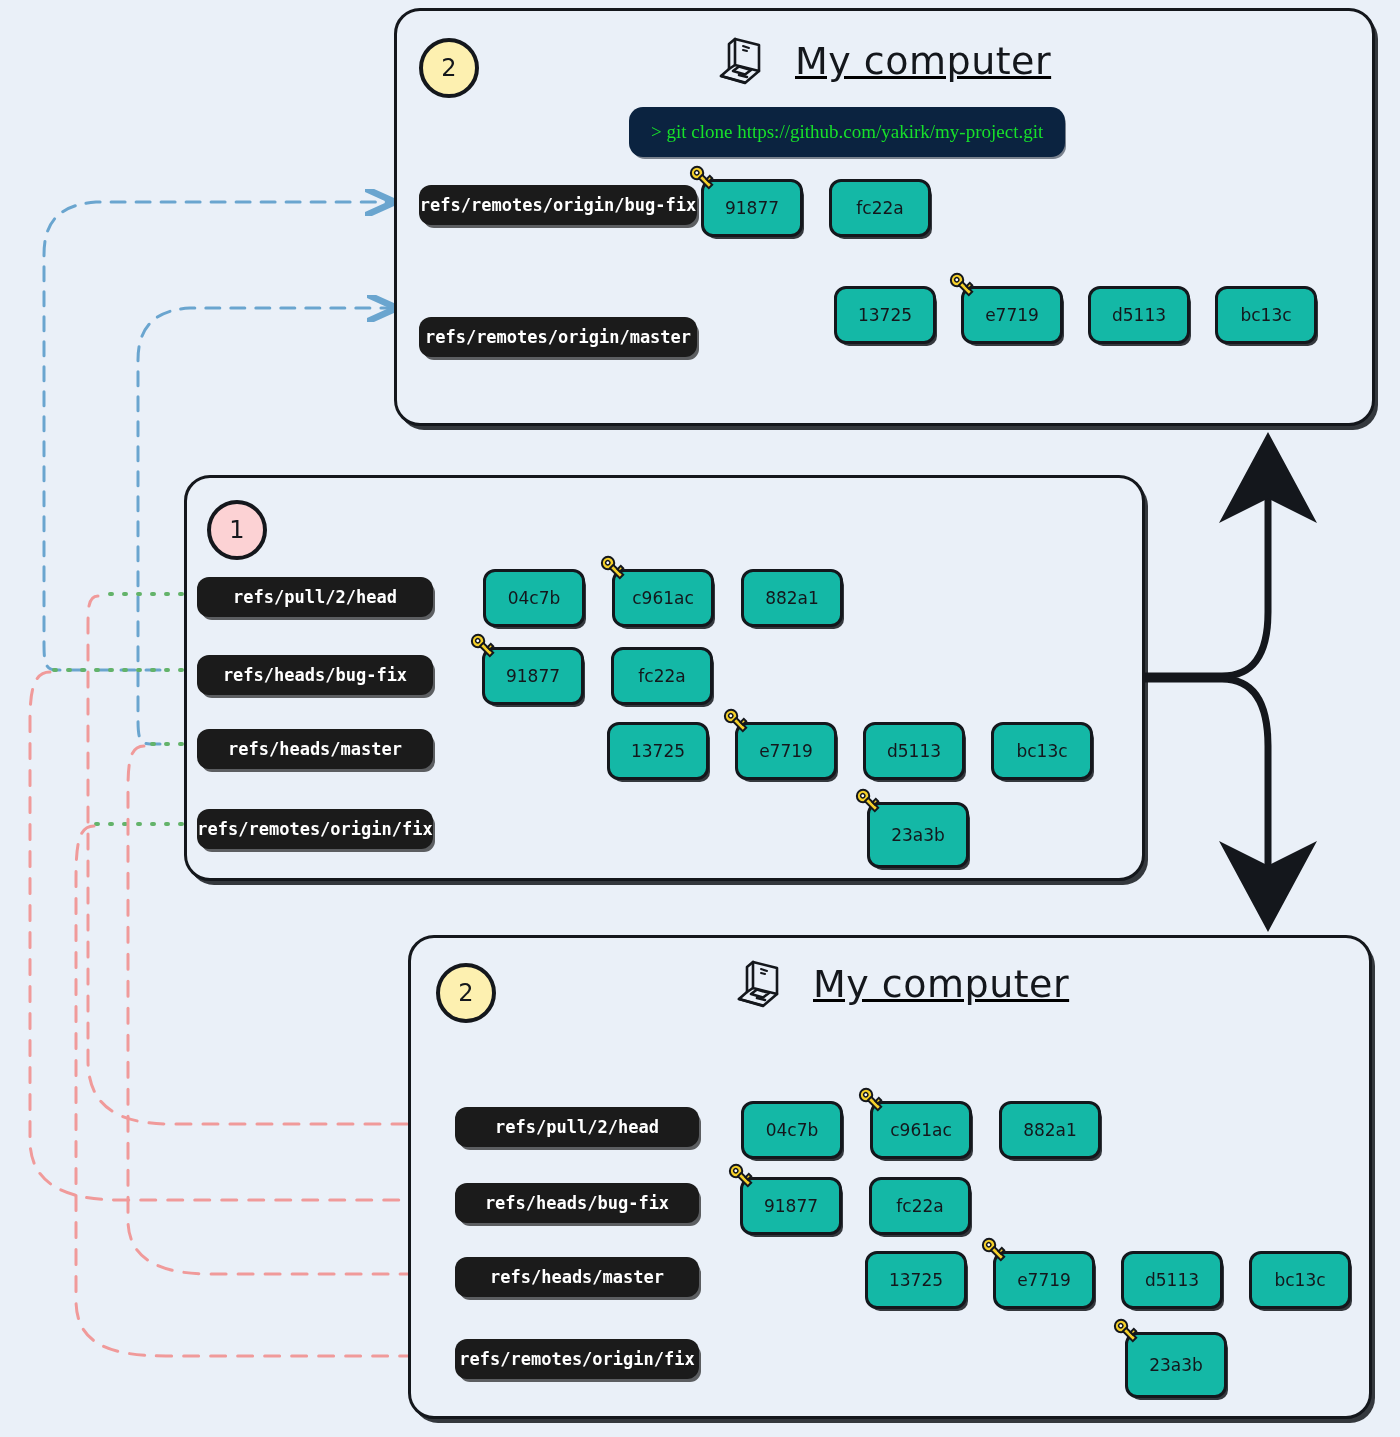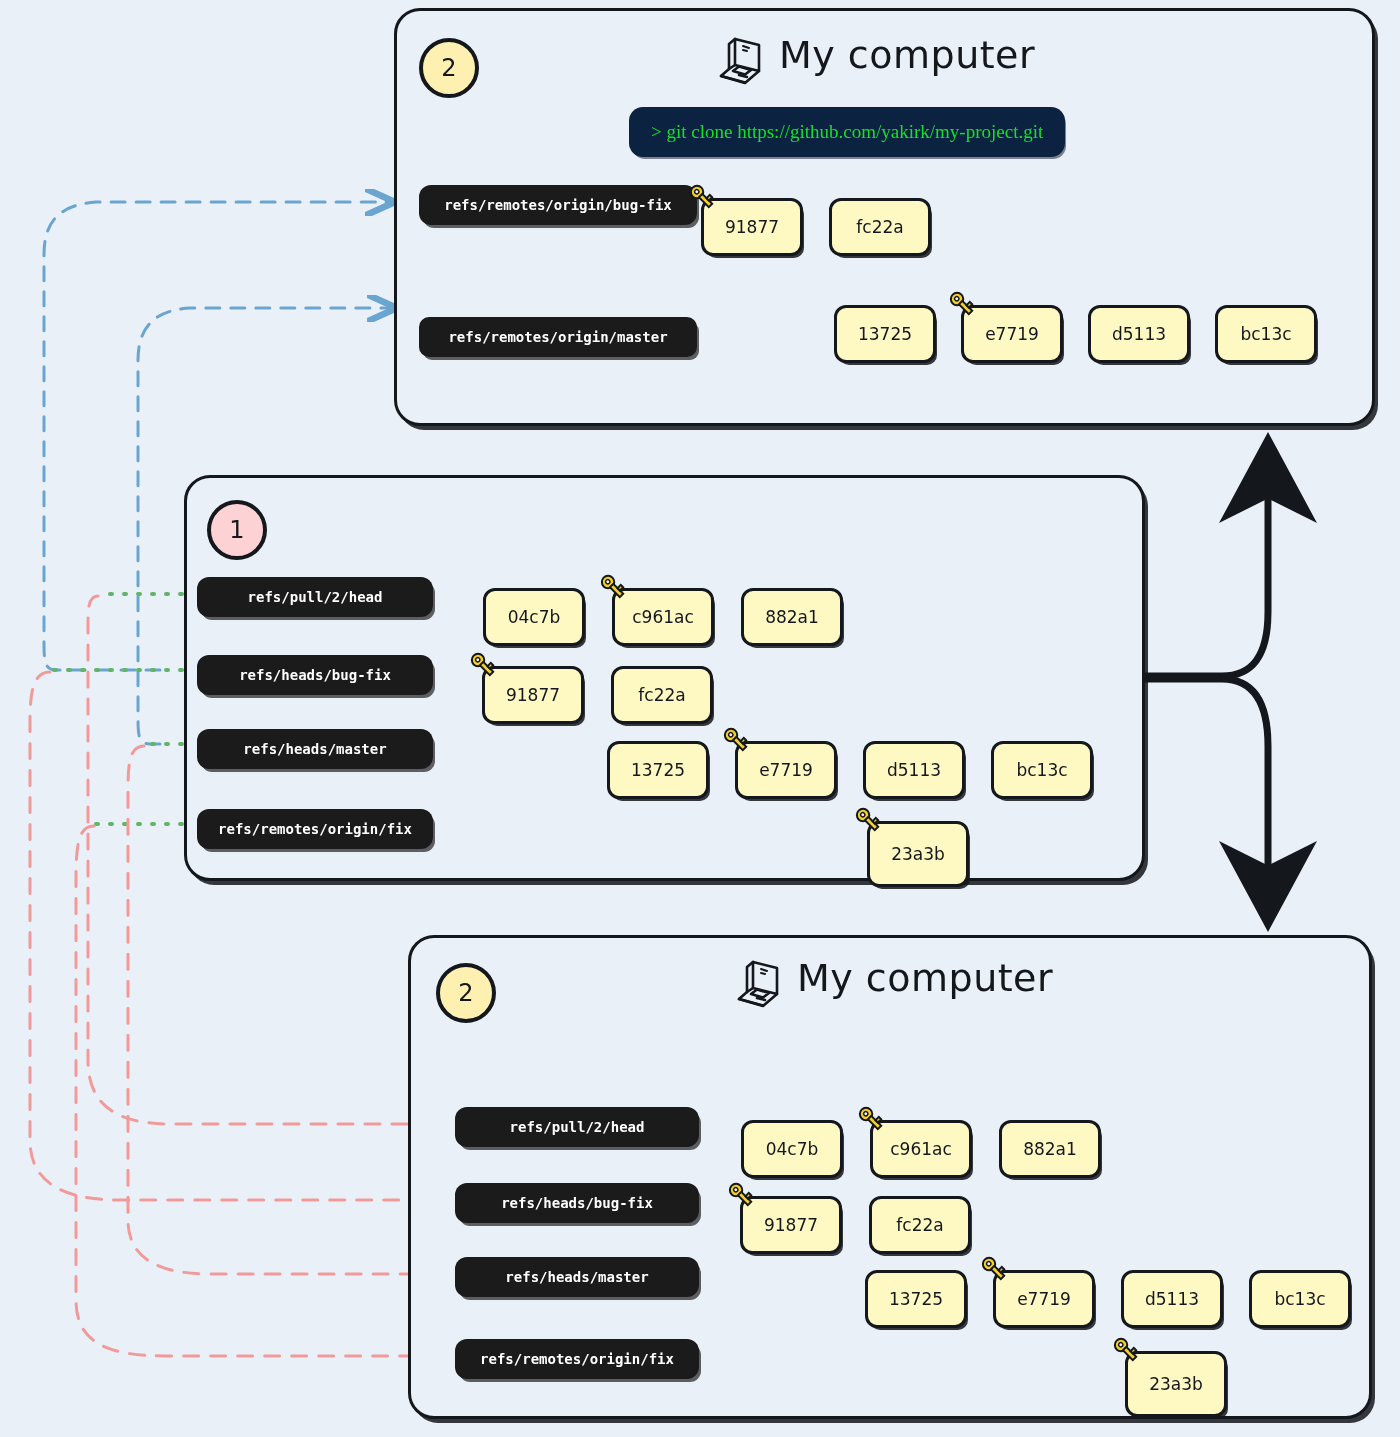"My computer" .panel-head { align-items: none -> center; gap: 8px -> 24px; text-decoration: none -> underline }
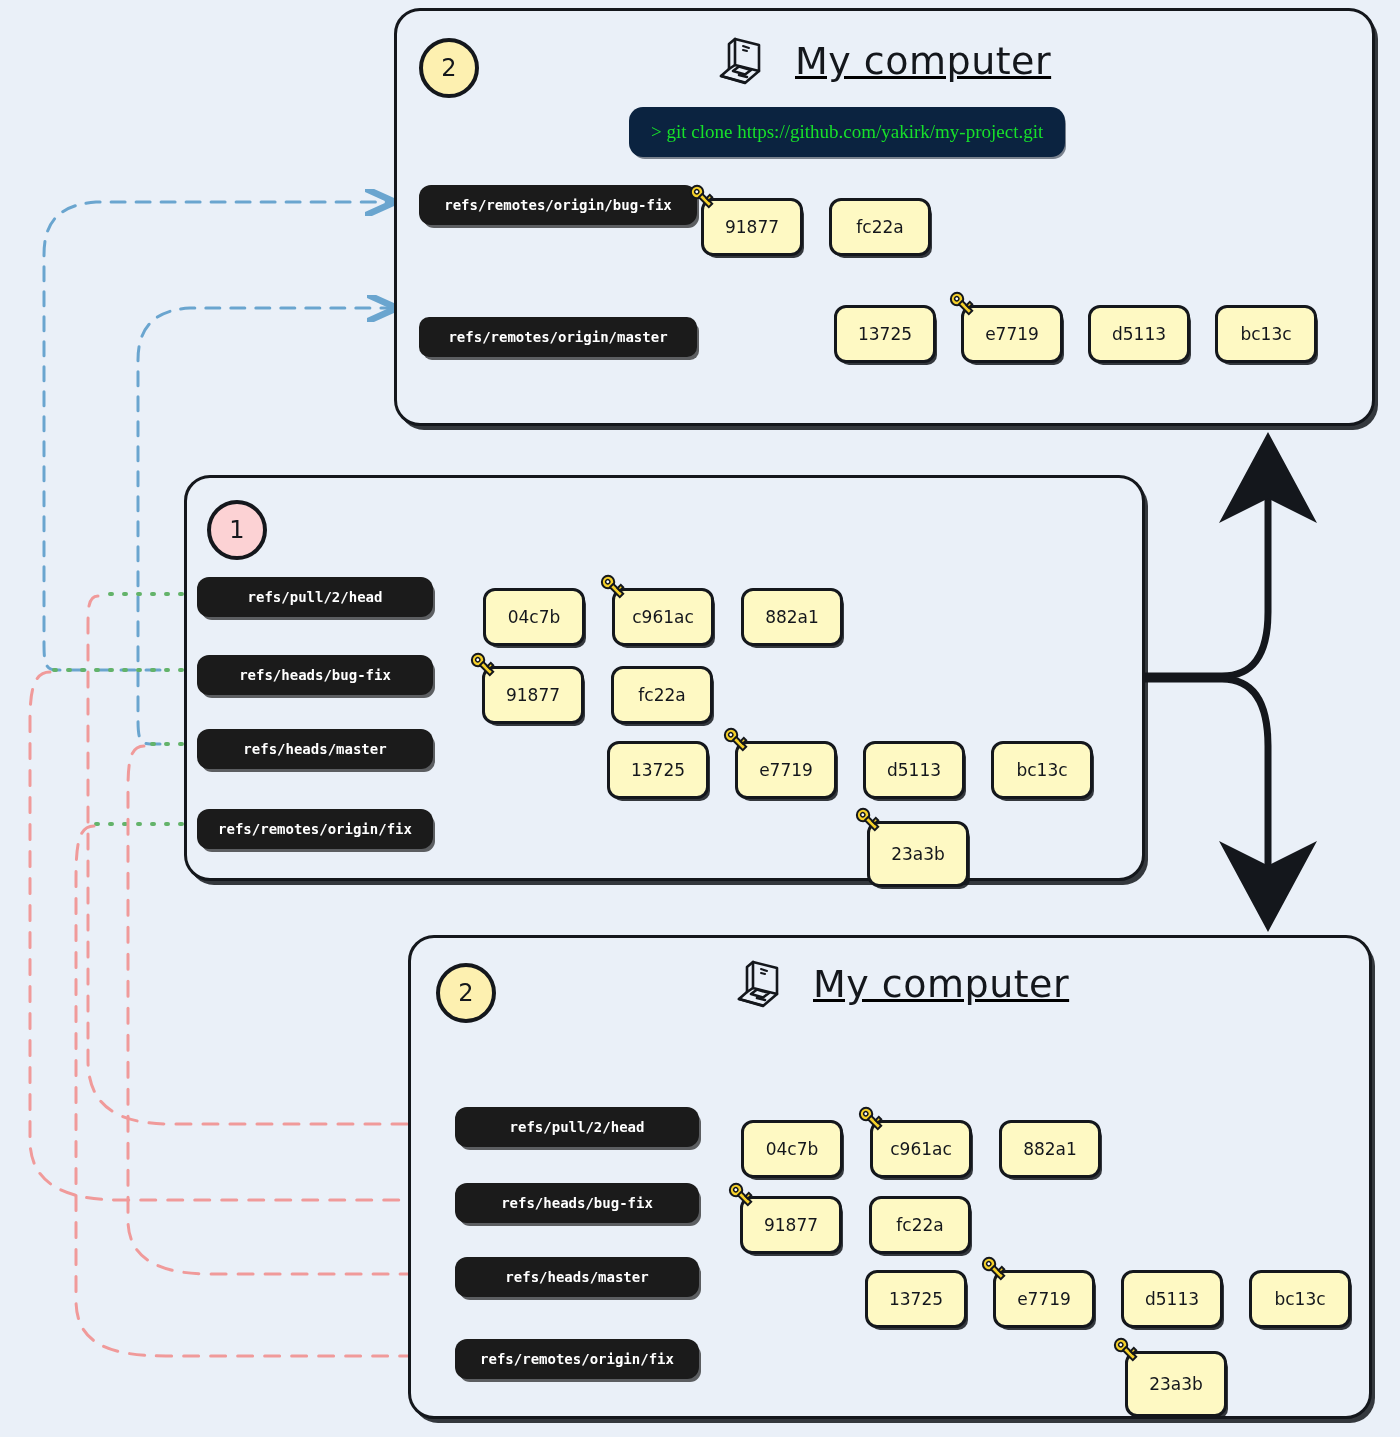"refs/remotes/origin/bug-fix" .refpill { font-size: 14px -> 17px }
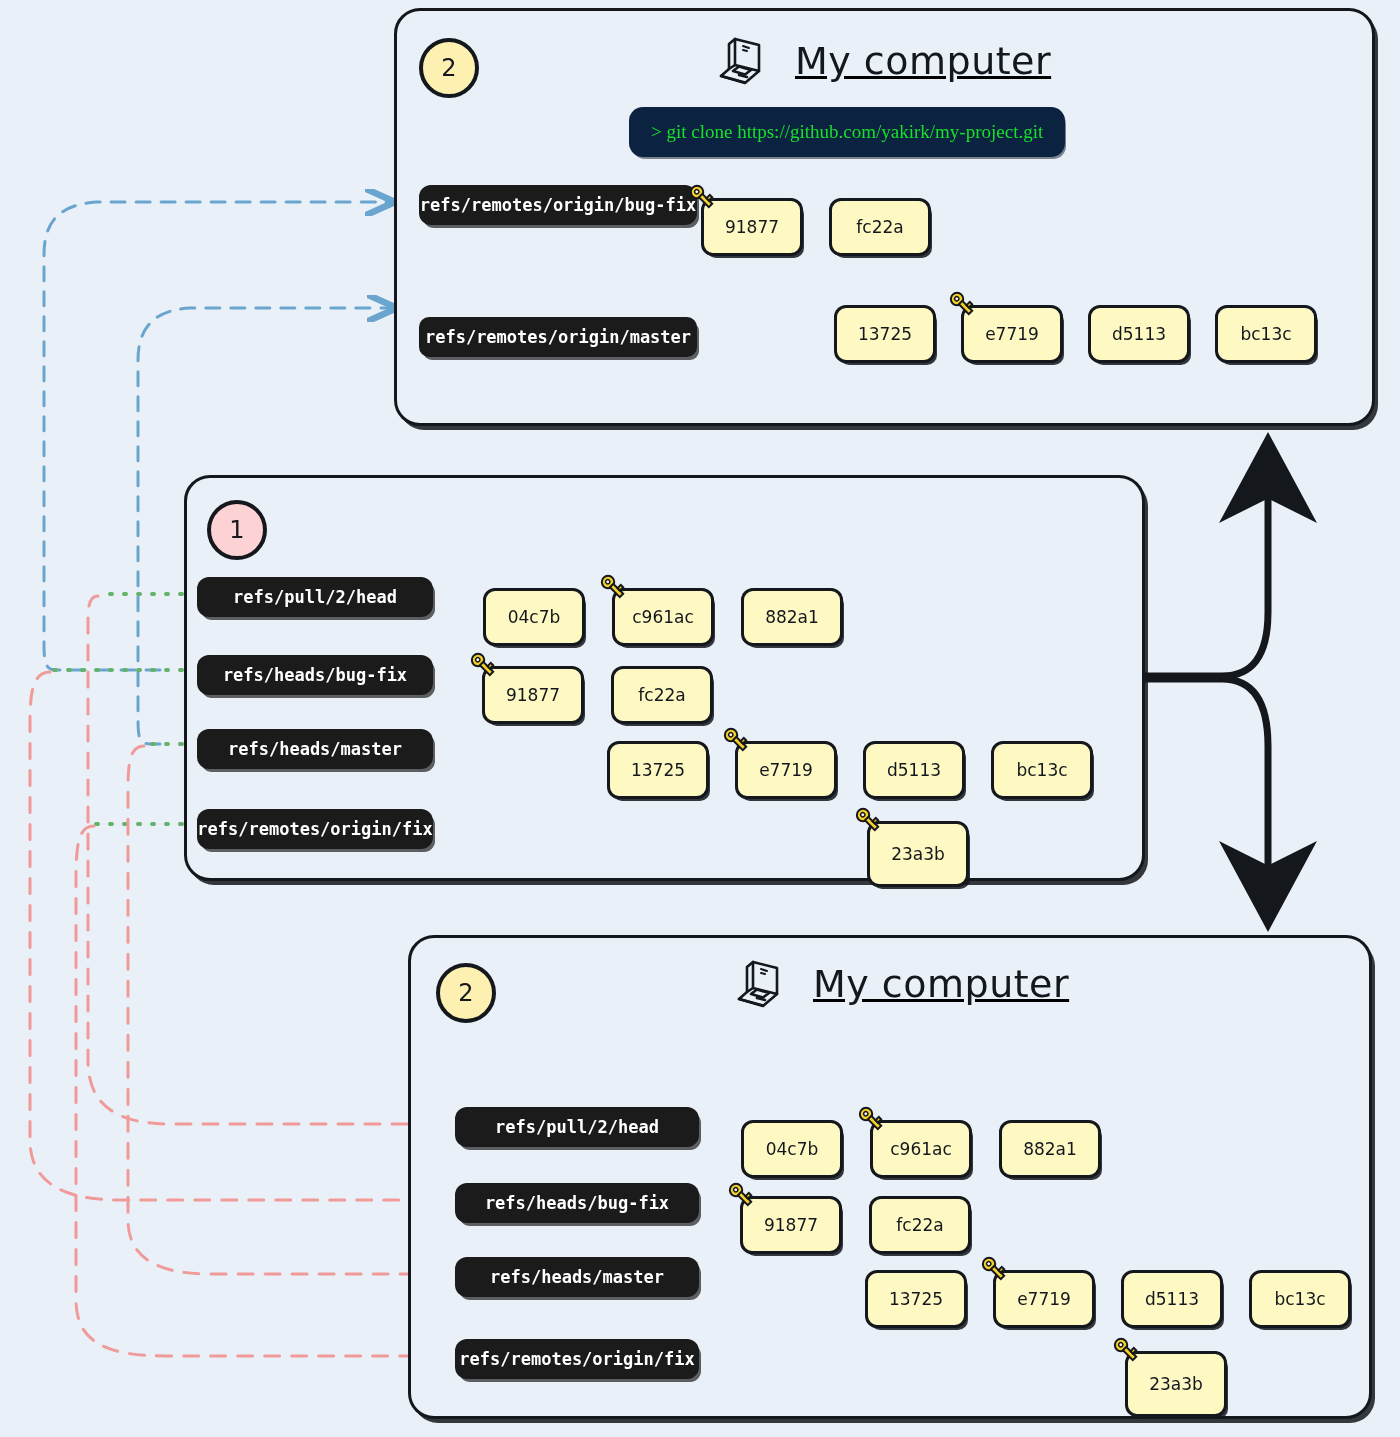"91877" .commit { background: #fef9c3 -> #14b8a6; margin-top: 19px -> none }
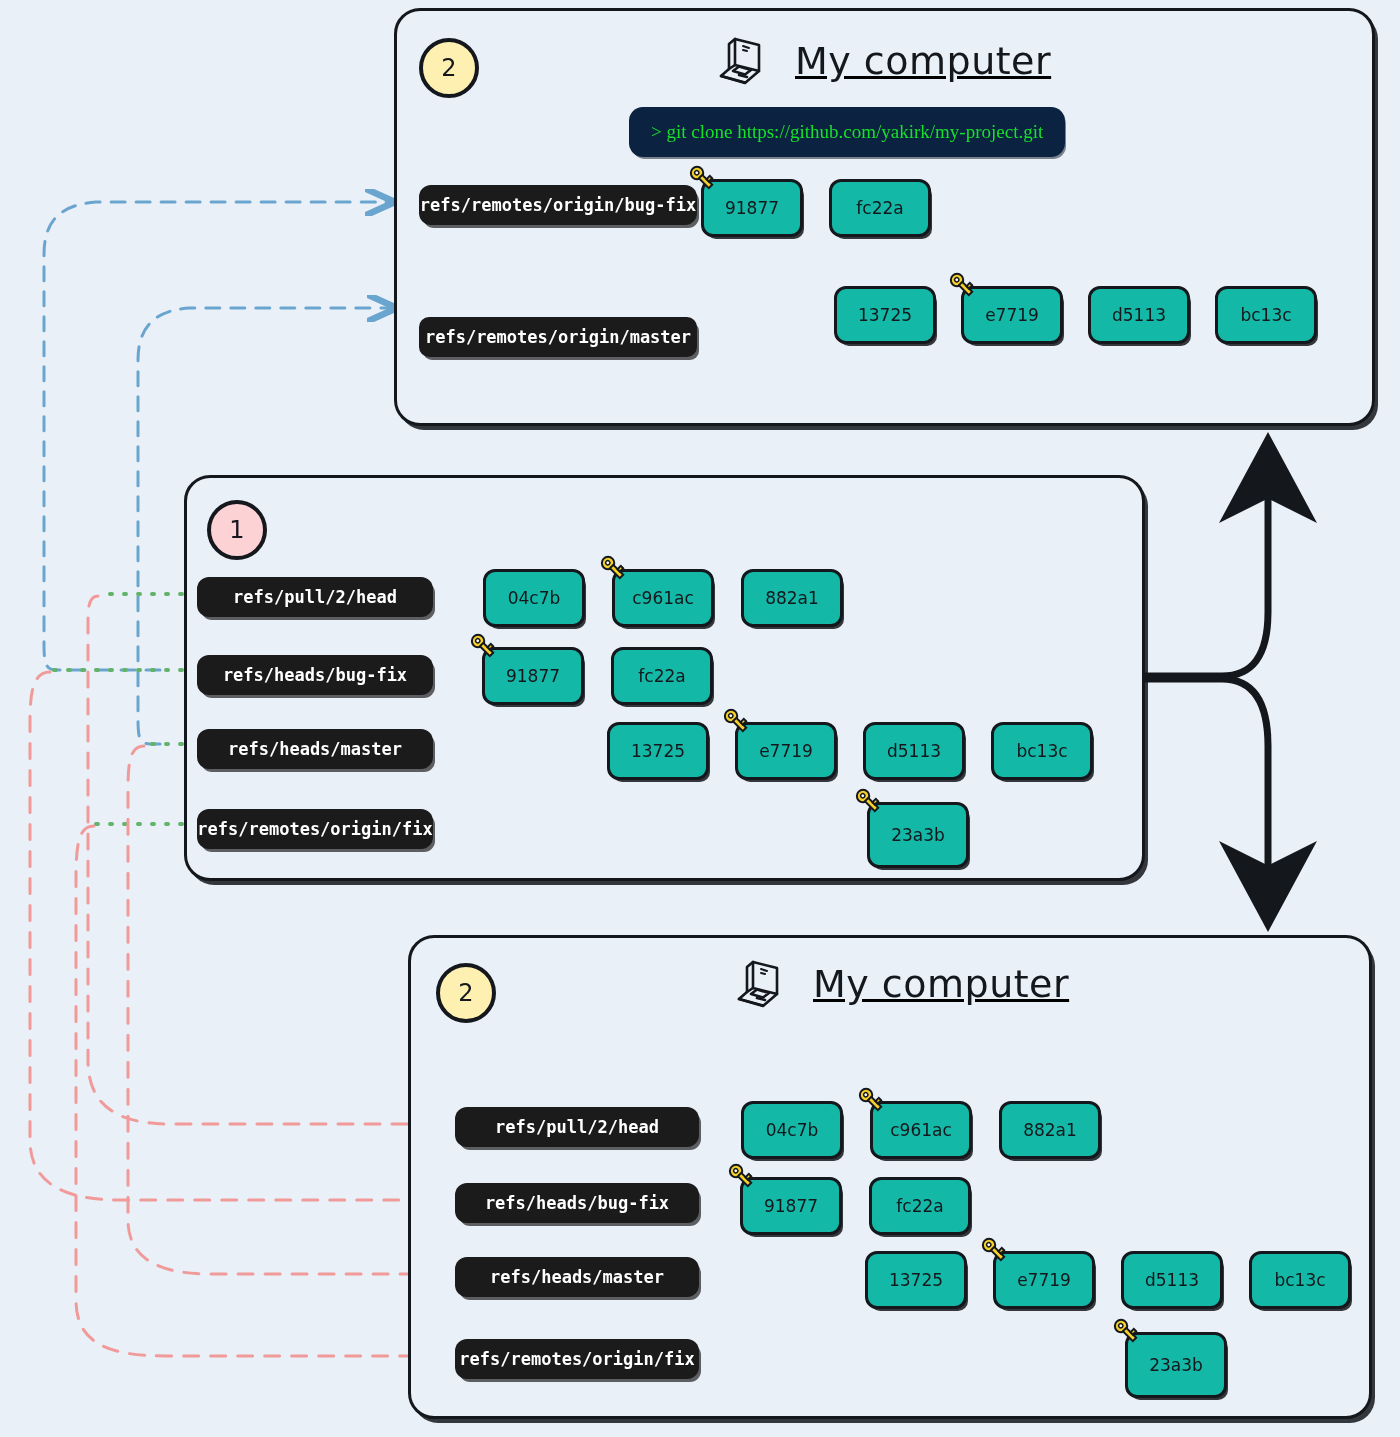"refs/remotes/origin/master" div.refpill { border-radius: 10px -> none }
